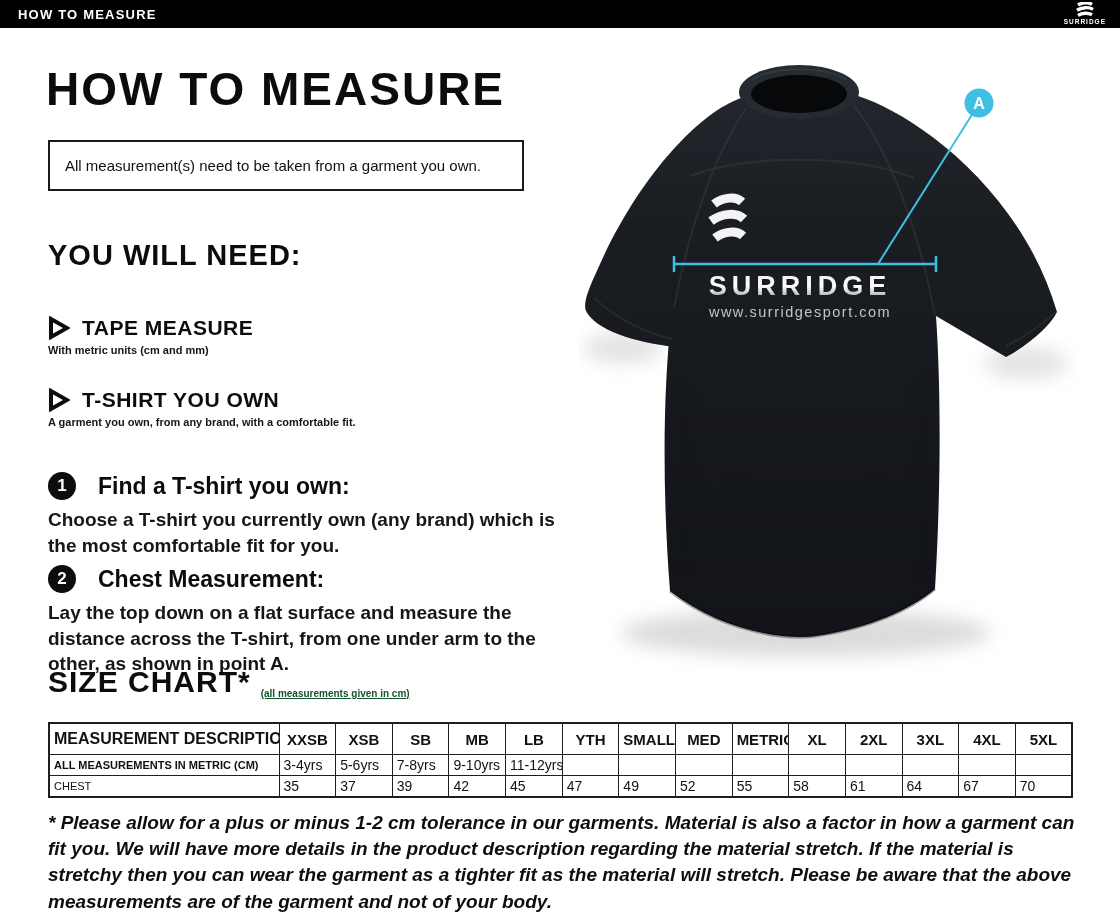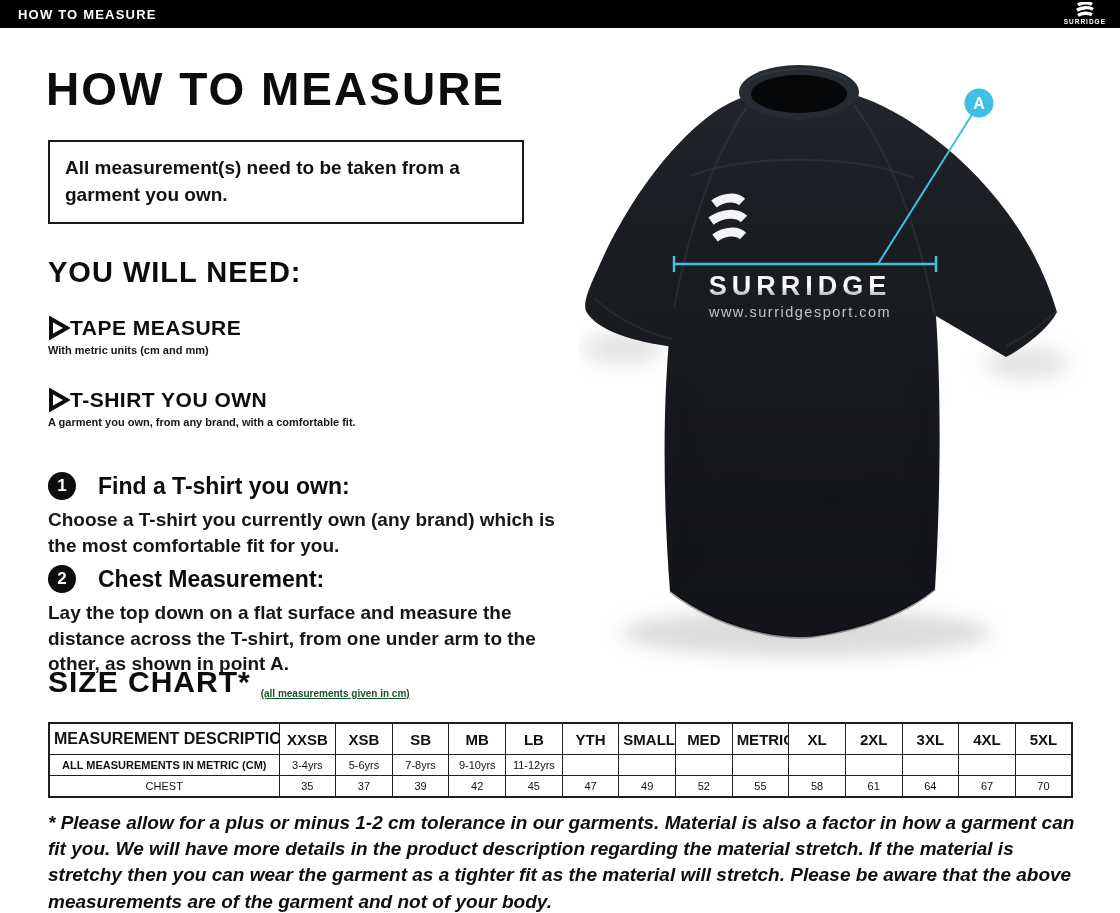"All measurement(s) need to be" .notice-box p { font-size: 19px -> 15px; font-weight: bold -> normal }
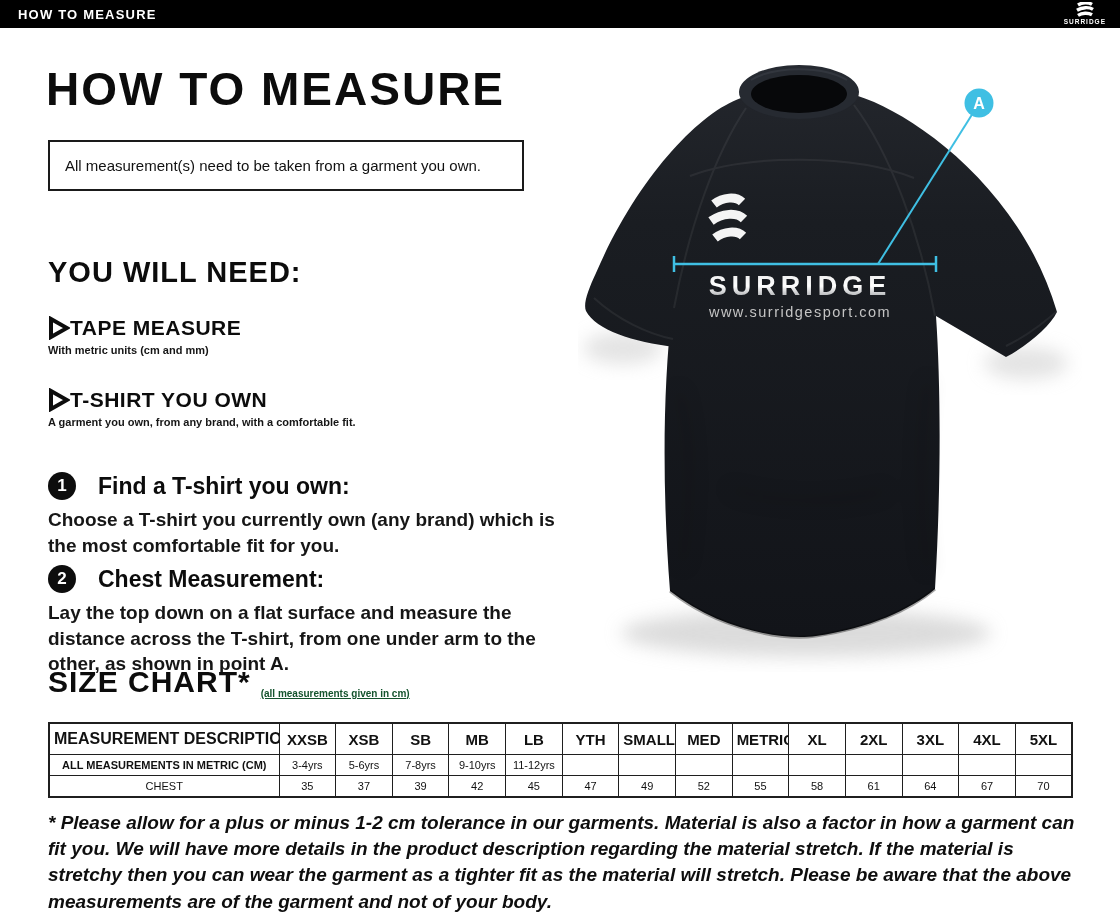"YOU WILL NEED:" .h2 { top: 256px -> 239px }
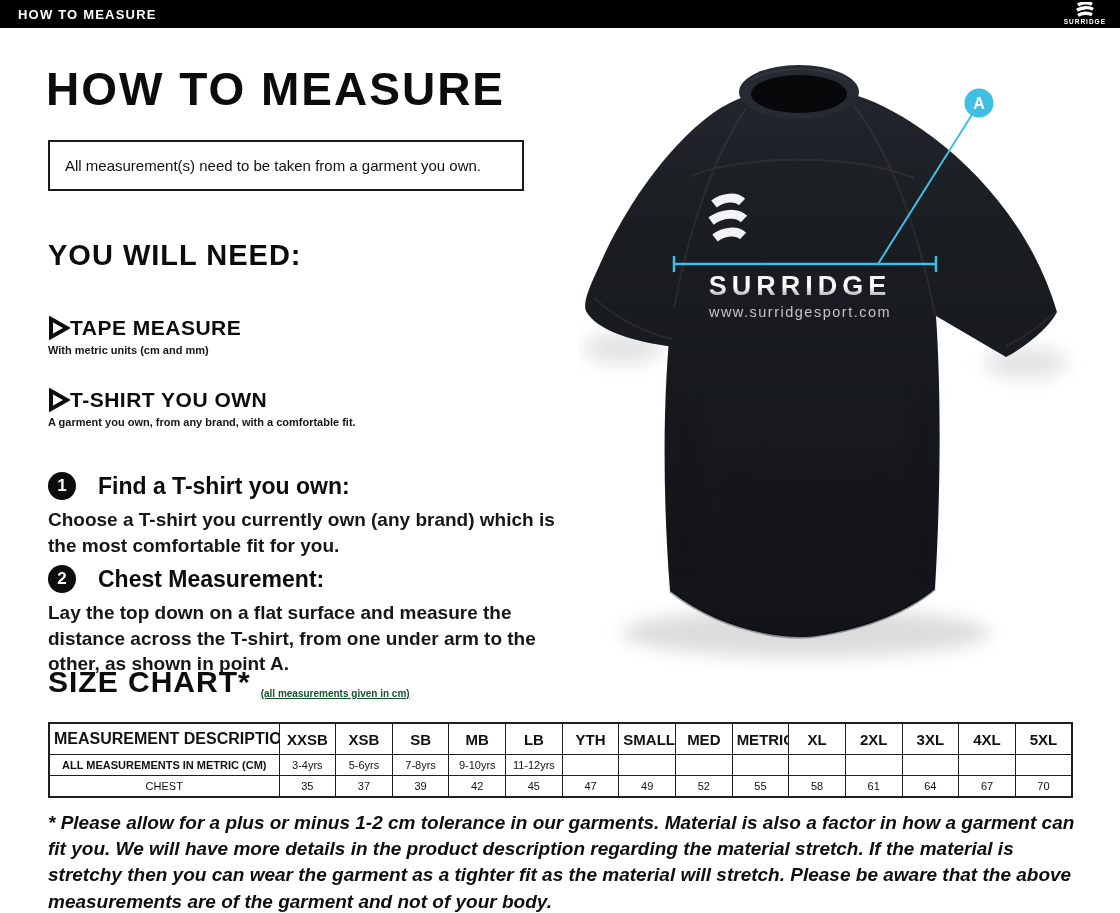"TAPE MEASURE" .need-head { gap: none -> 12px }
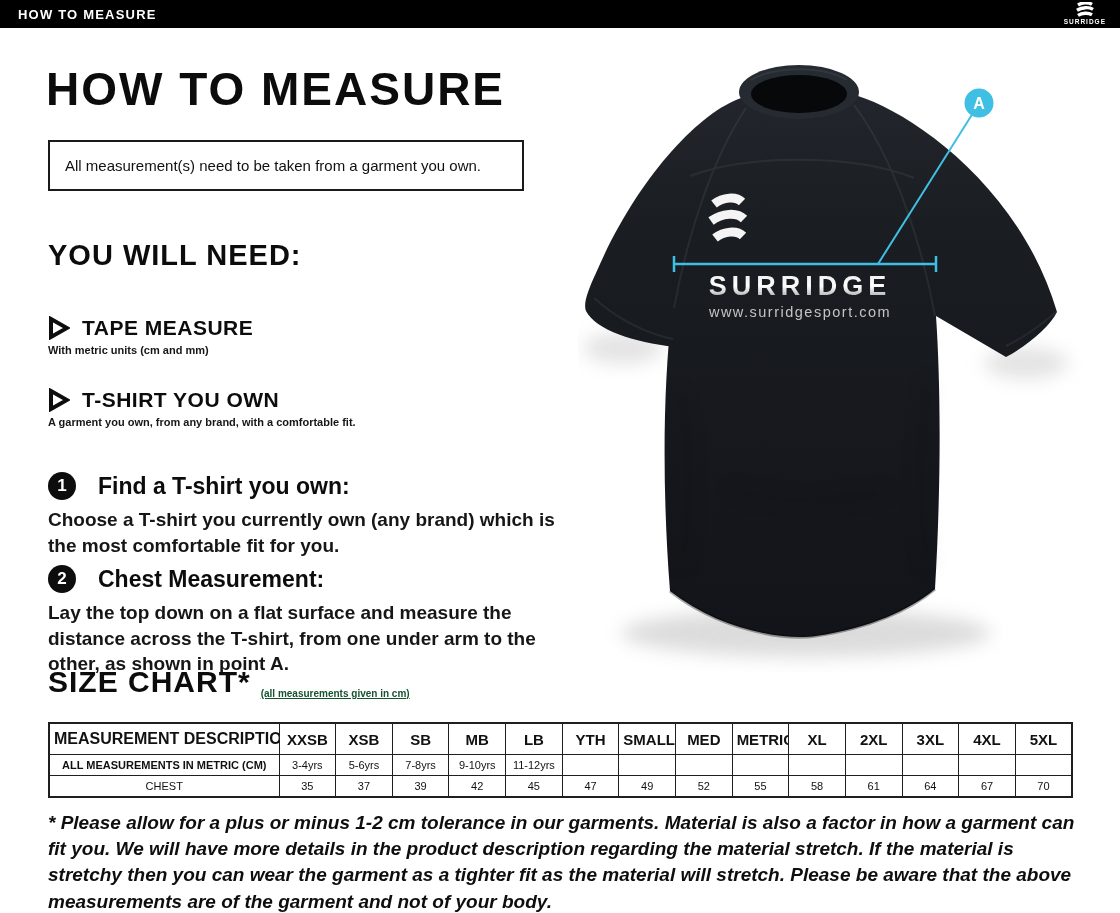"3-4yrs" tr.r2 td,tr.r3 td { font-size: 11px -> 14px; text-align: center -> left }
